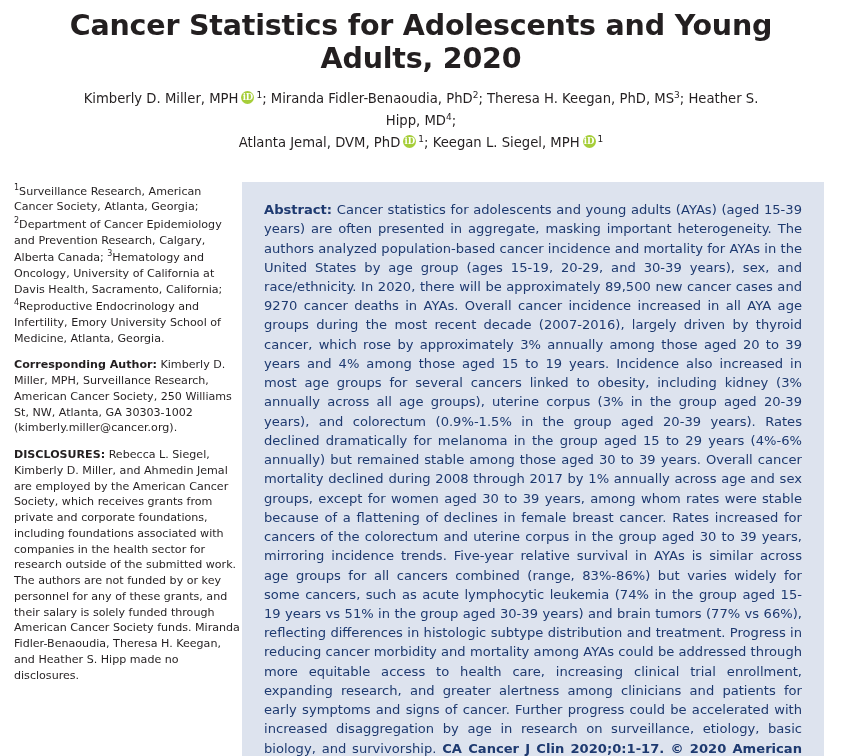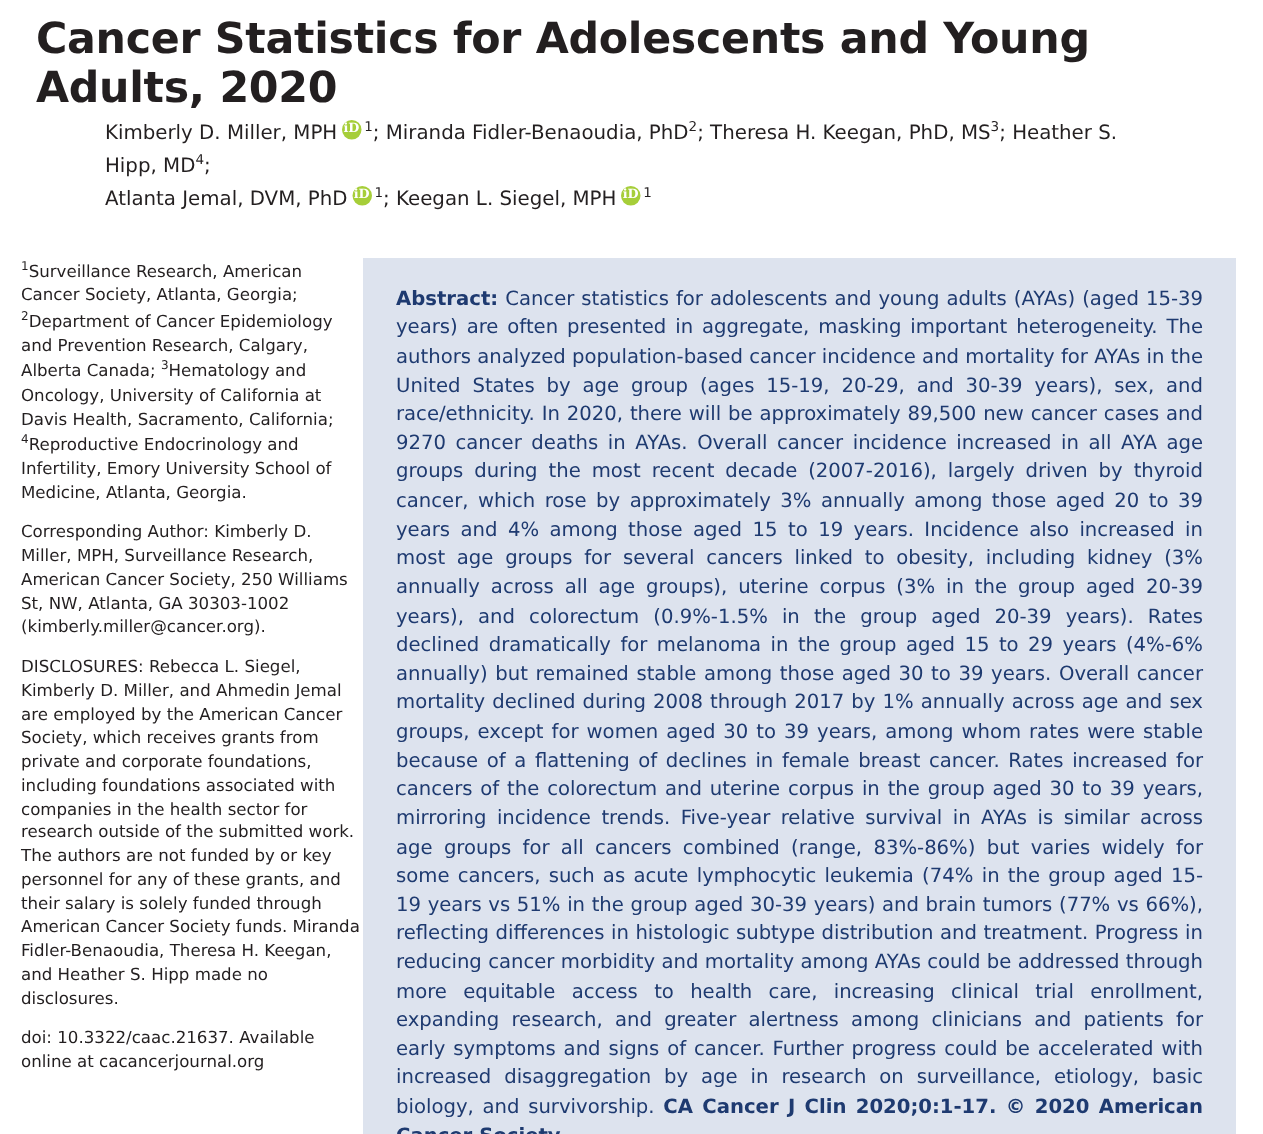"Cancer Statistics for Adolescents and Young Adults," .title { text-align: left -> center }
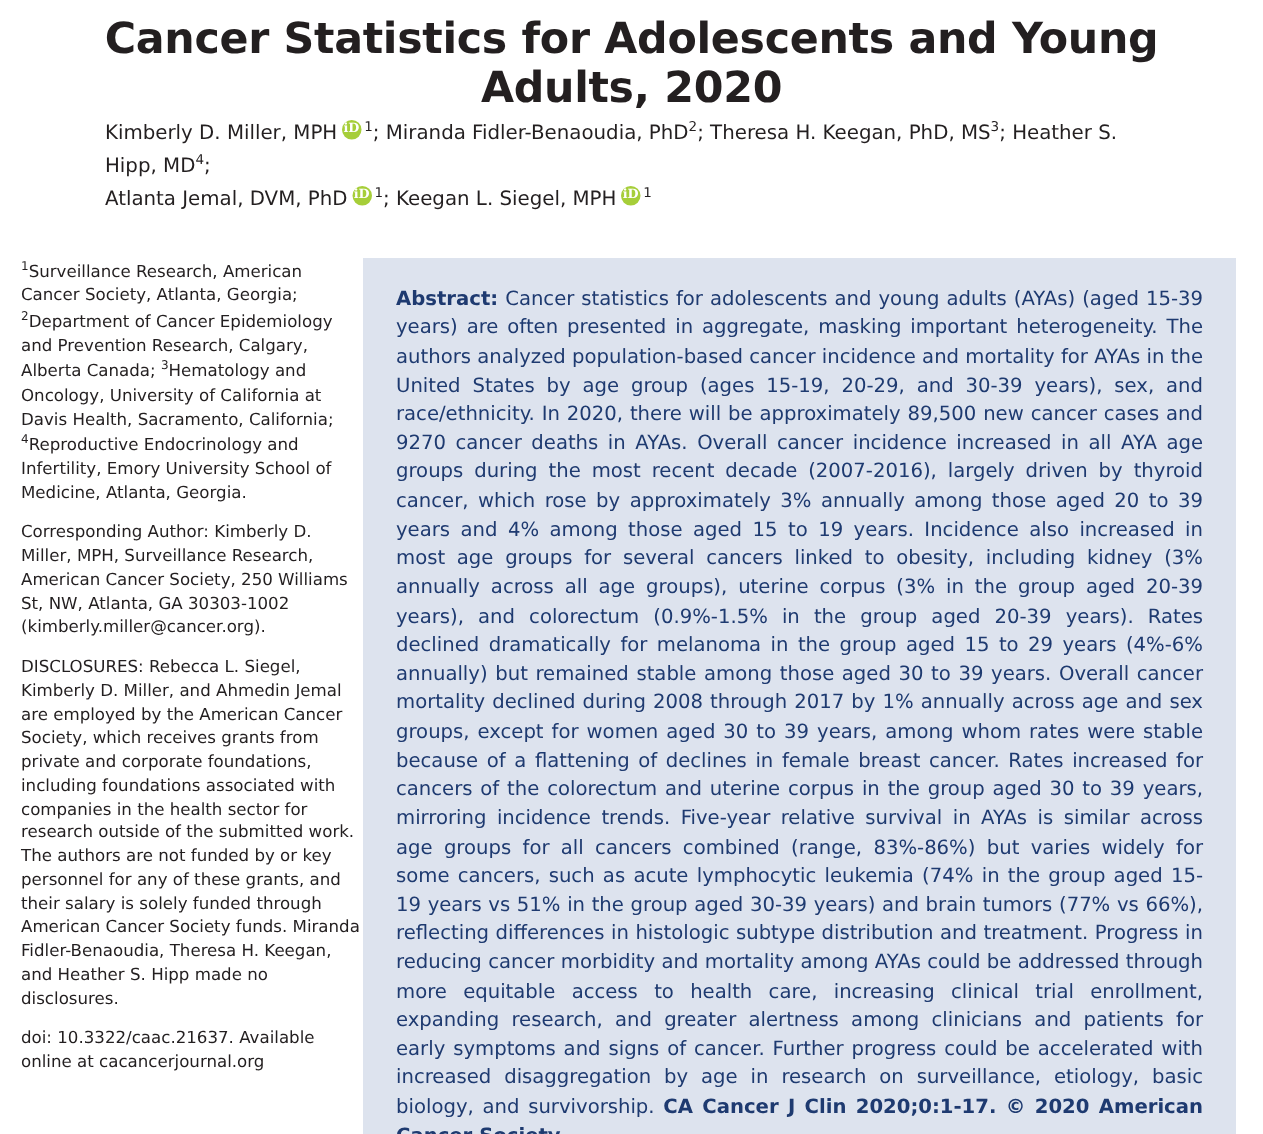"Kimberly D. Miller, MPH 1;" .authors { margin-top: 2px -> 12px; text-align: none -> center }
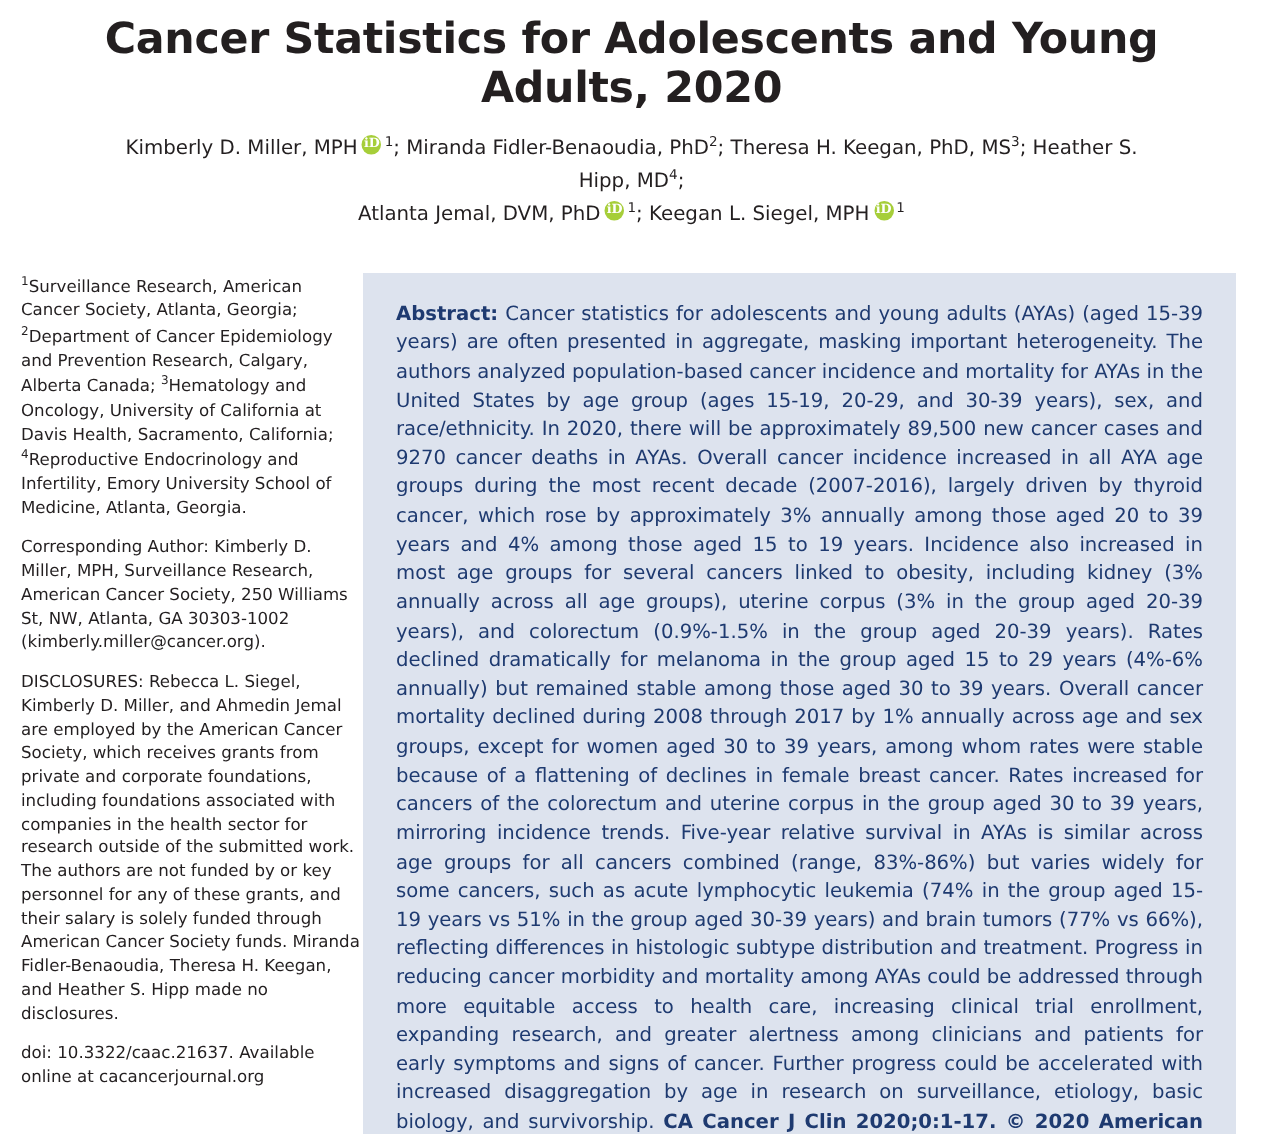"Corresponding Author:" .left-col .strong { font-weight: normal -> bold }
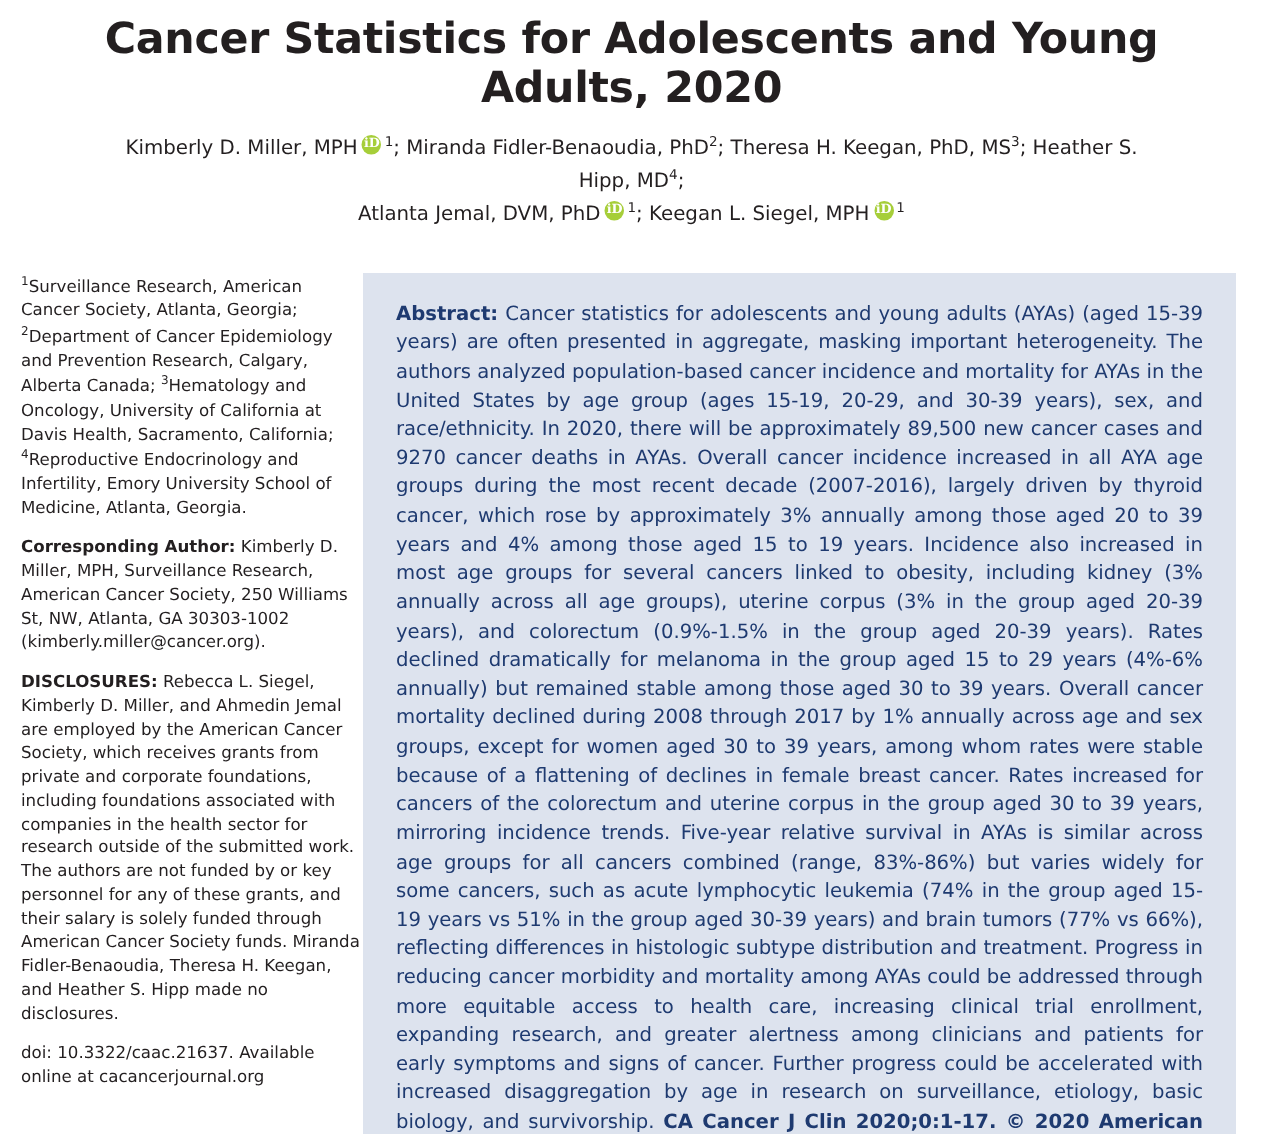"doi: 10.3322/caac.21637. Available" p { html: <p><span>doi: 10.3322/caac.21637. Available online at cacancerjournal.org</span></p> -> none }
